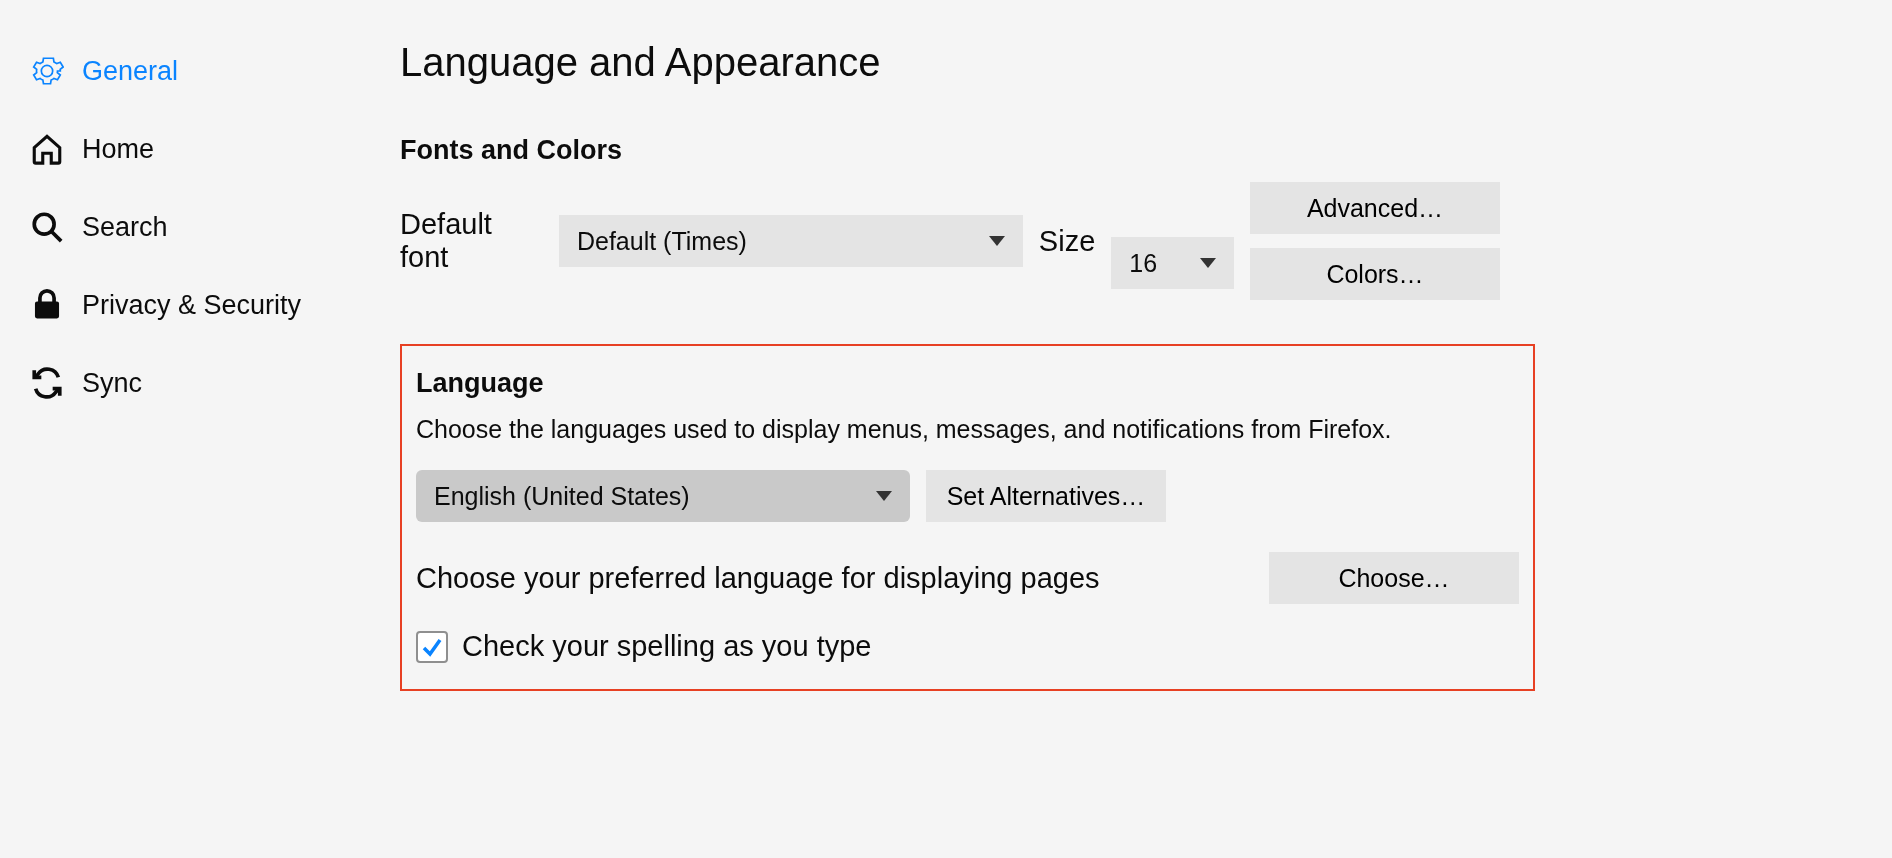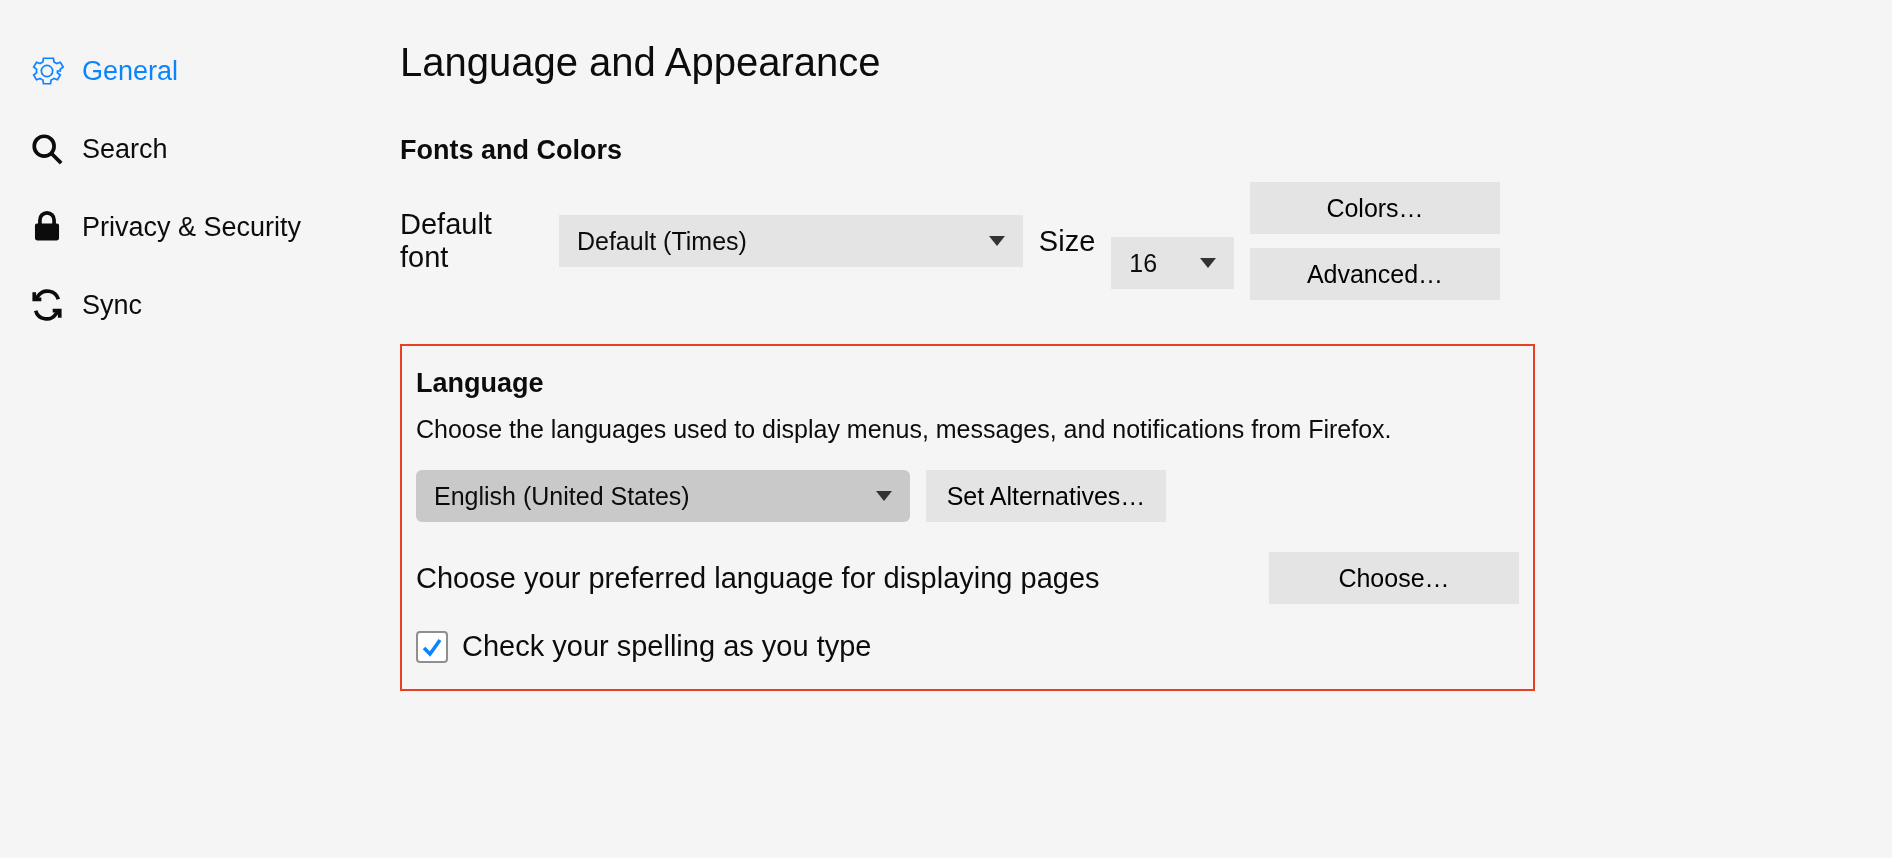"Home" div.side-item { html: none -> <div> <span> <svg> <path></path> </svg> </span> <span>Home</span> </div> }
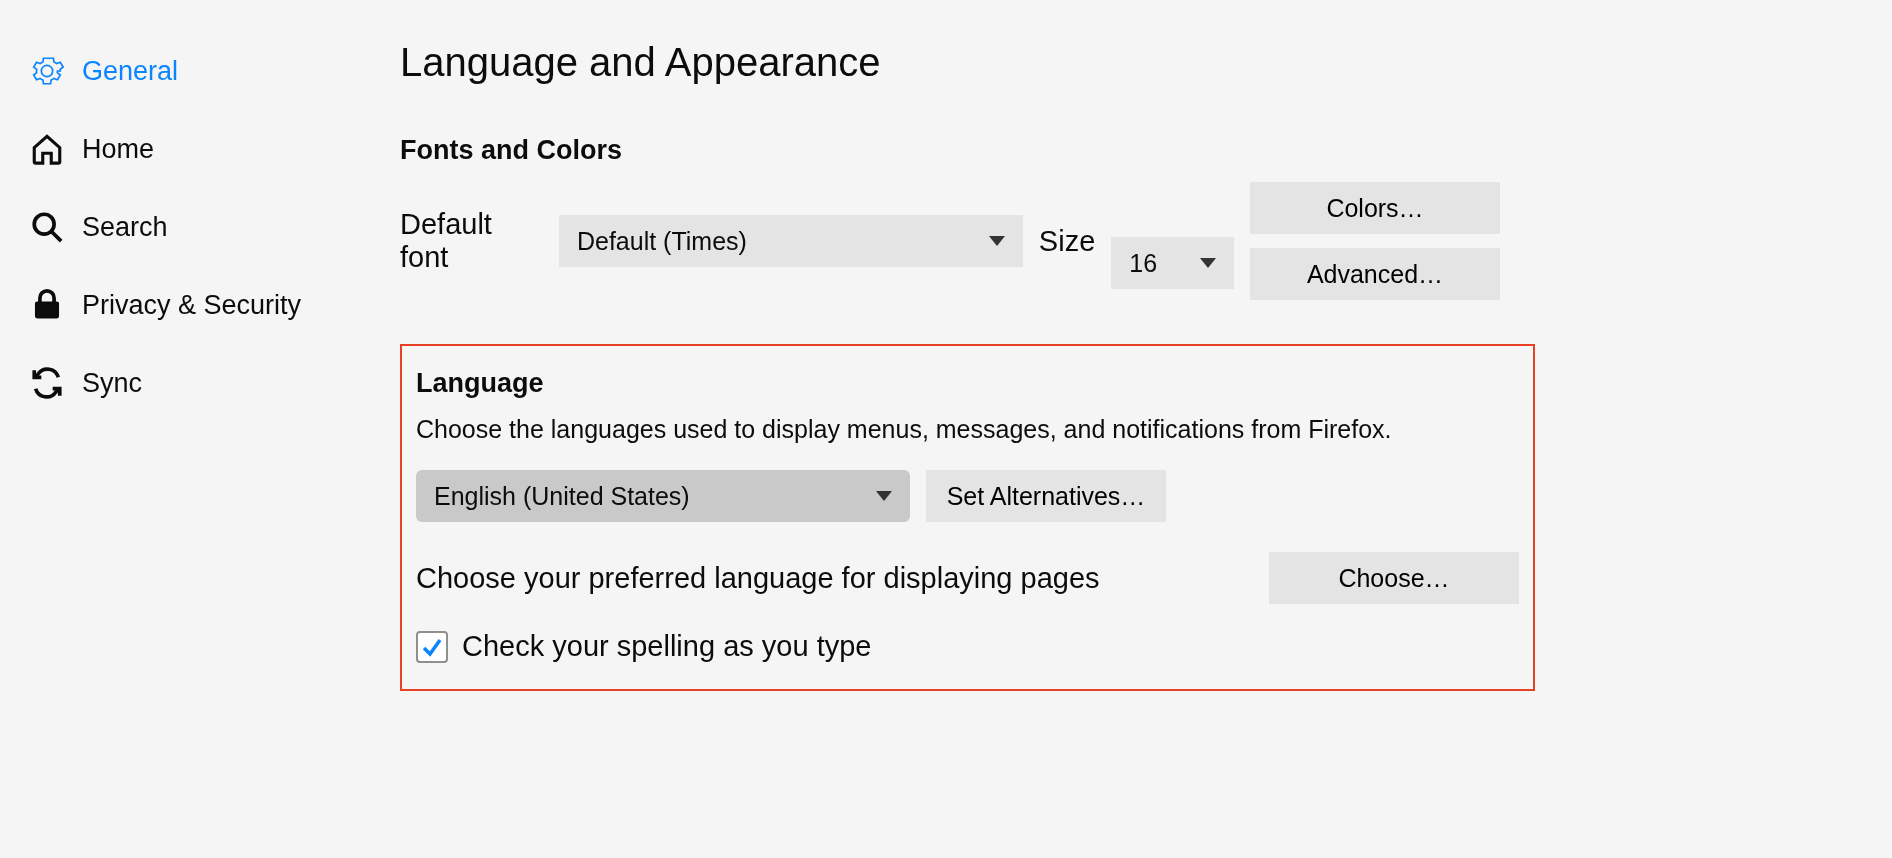"Colors…" button.btn { order: before "Advanced…" -> after "Advanced…" }
